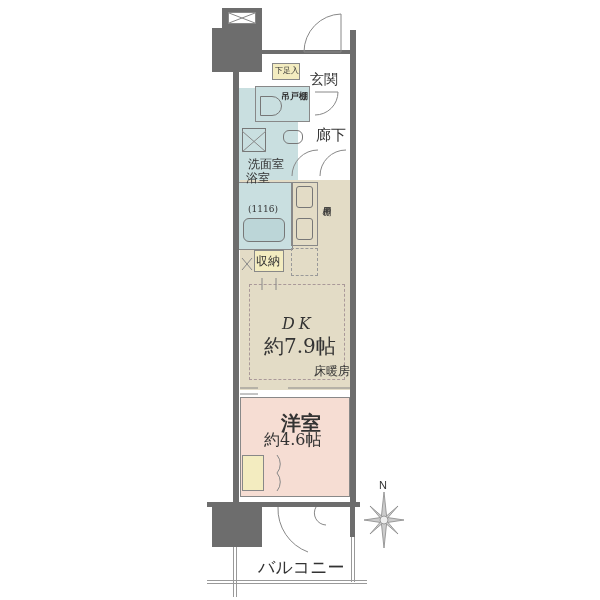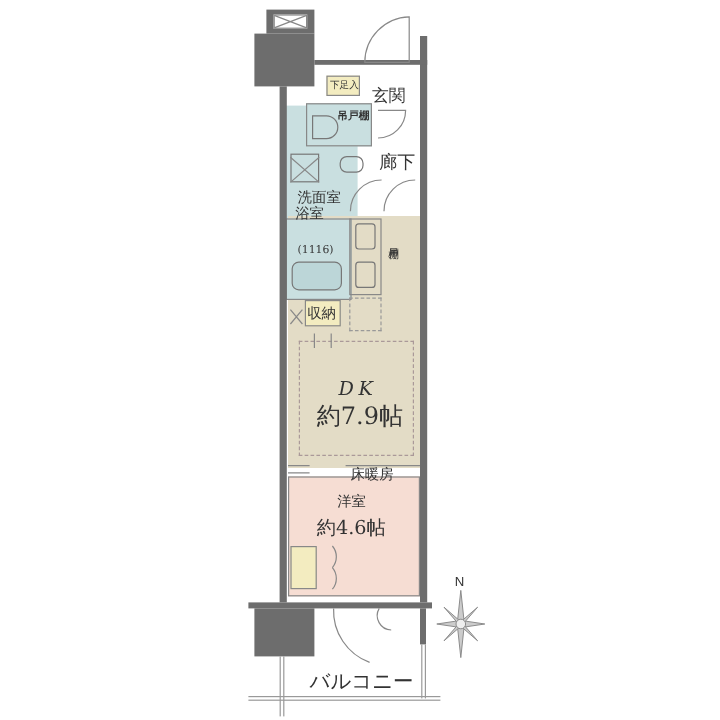"床暖房" span.label { left: 292px -> 314px; margin-top: 24px -> none }
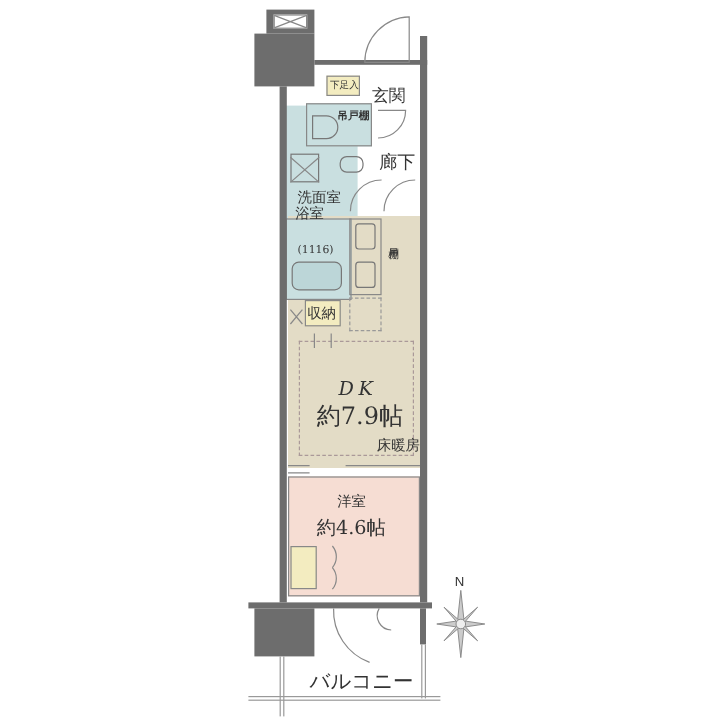"洋室" span.label { font-size: 12px -> 20px; font-weight: none -> bold }
